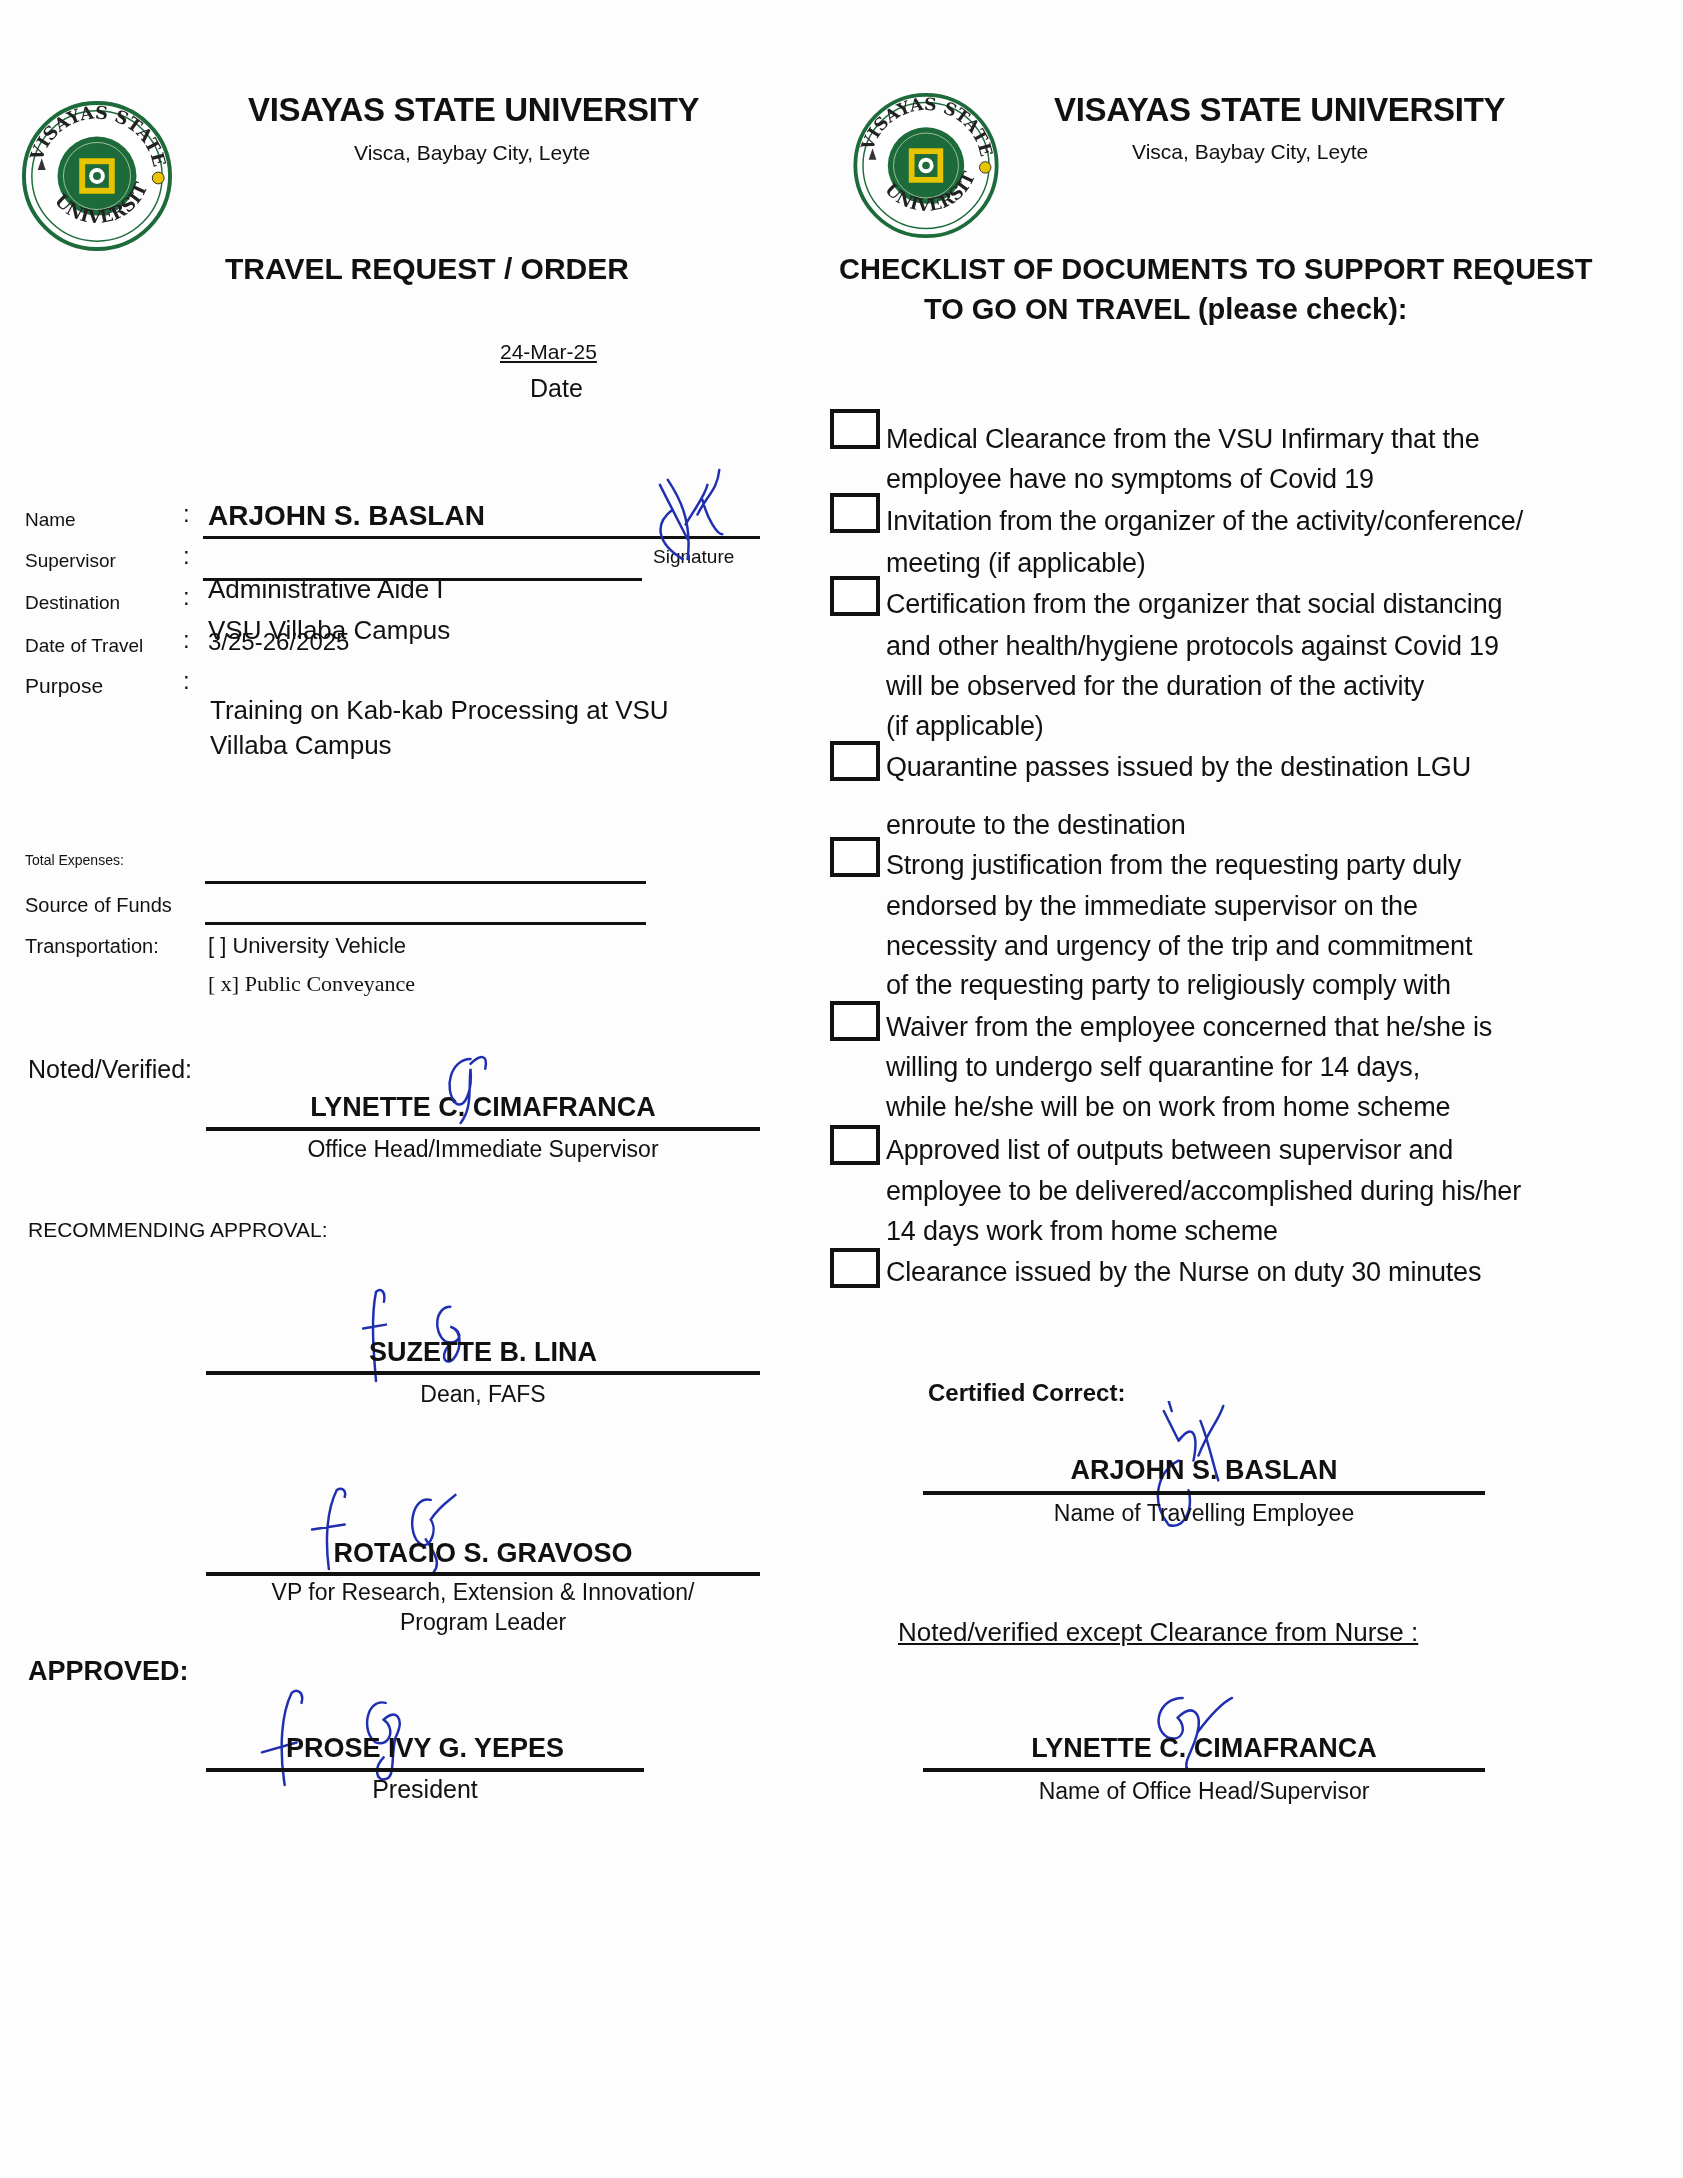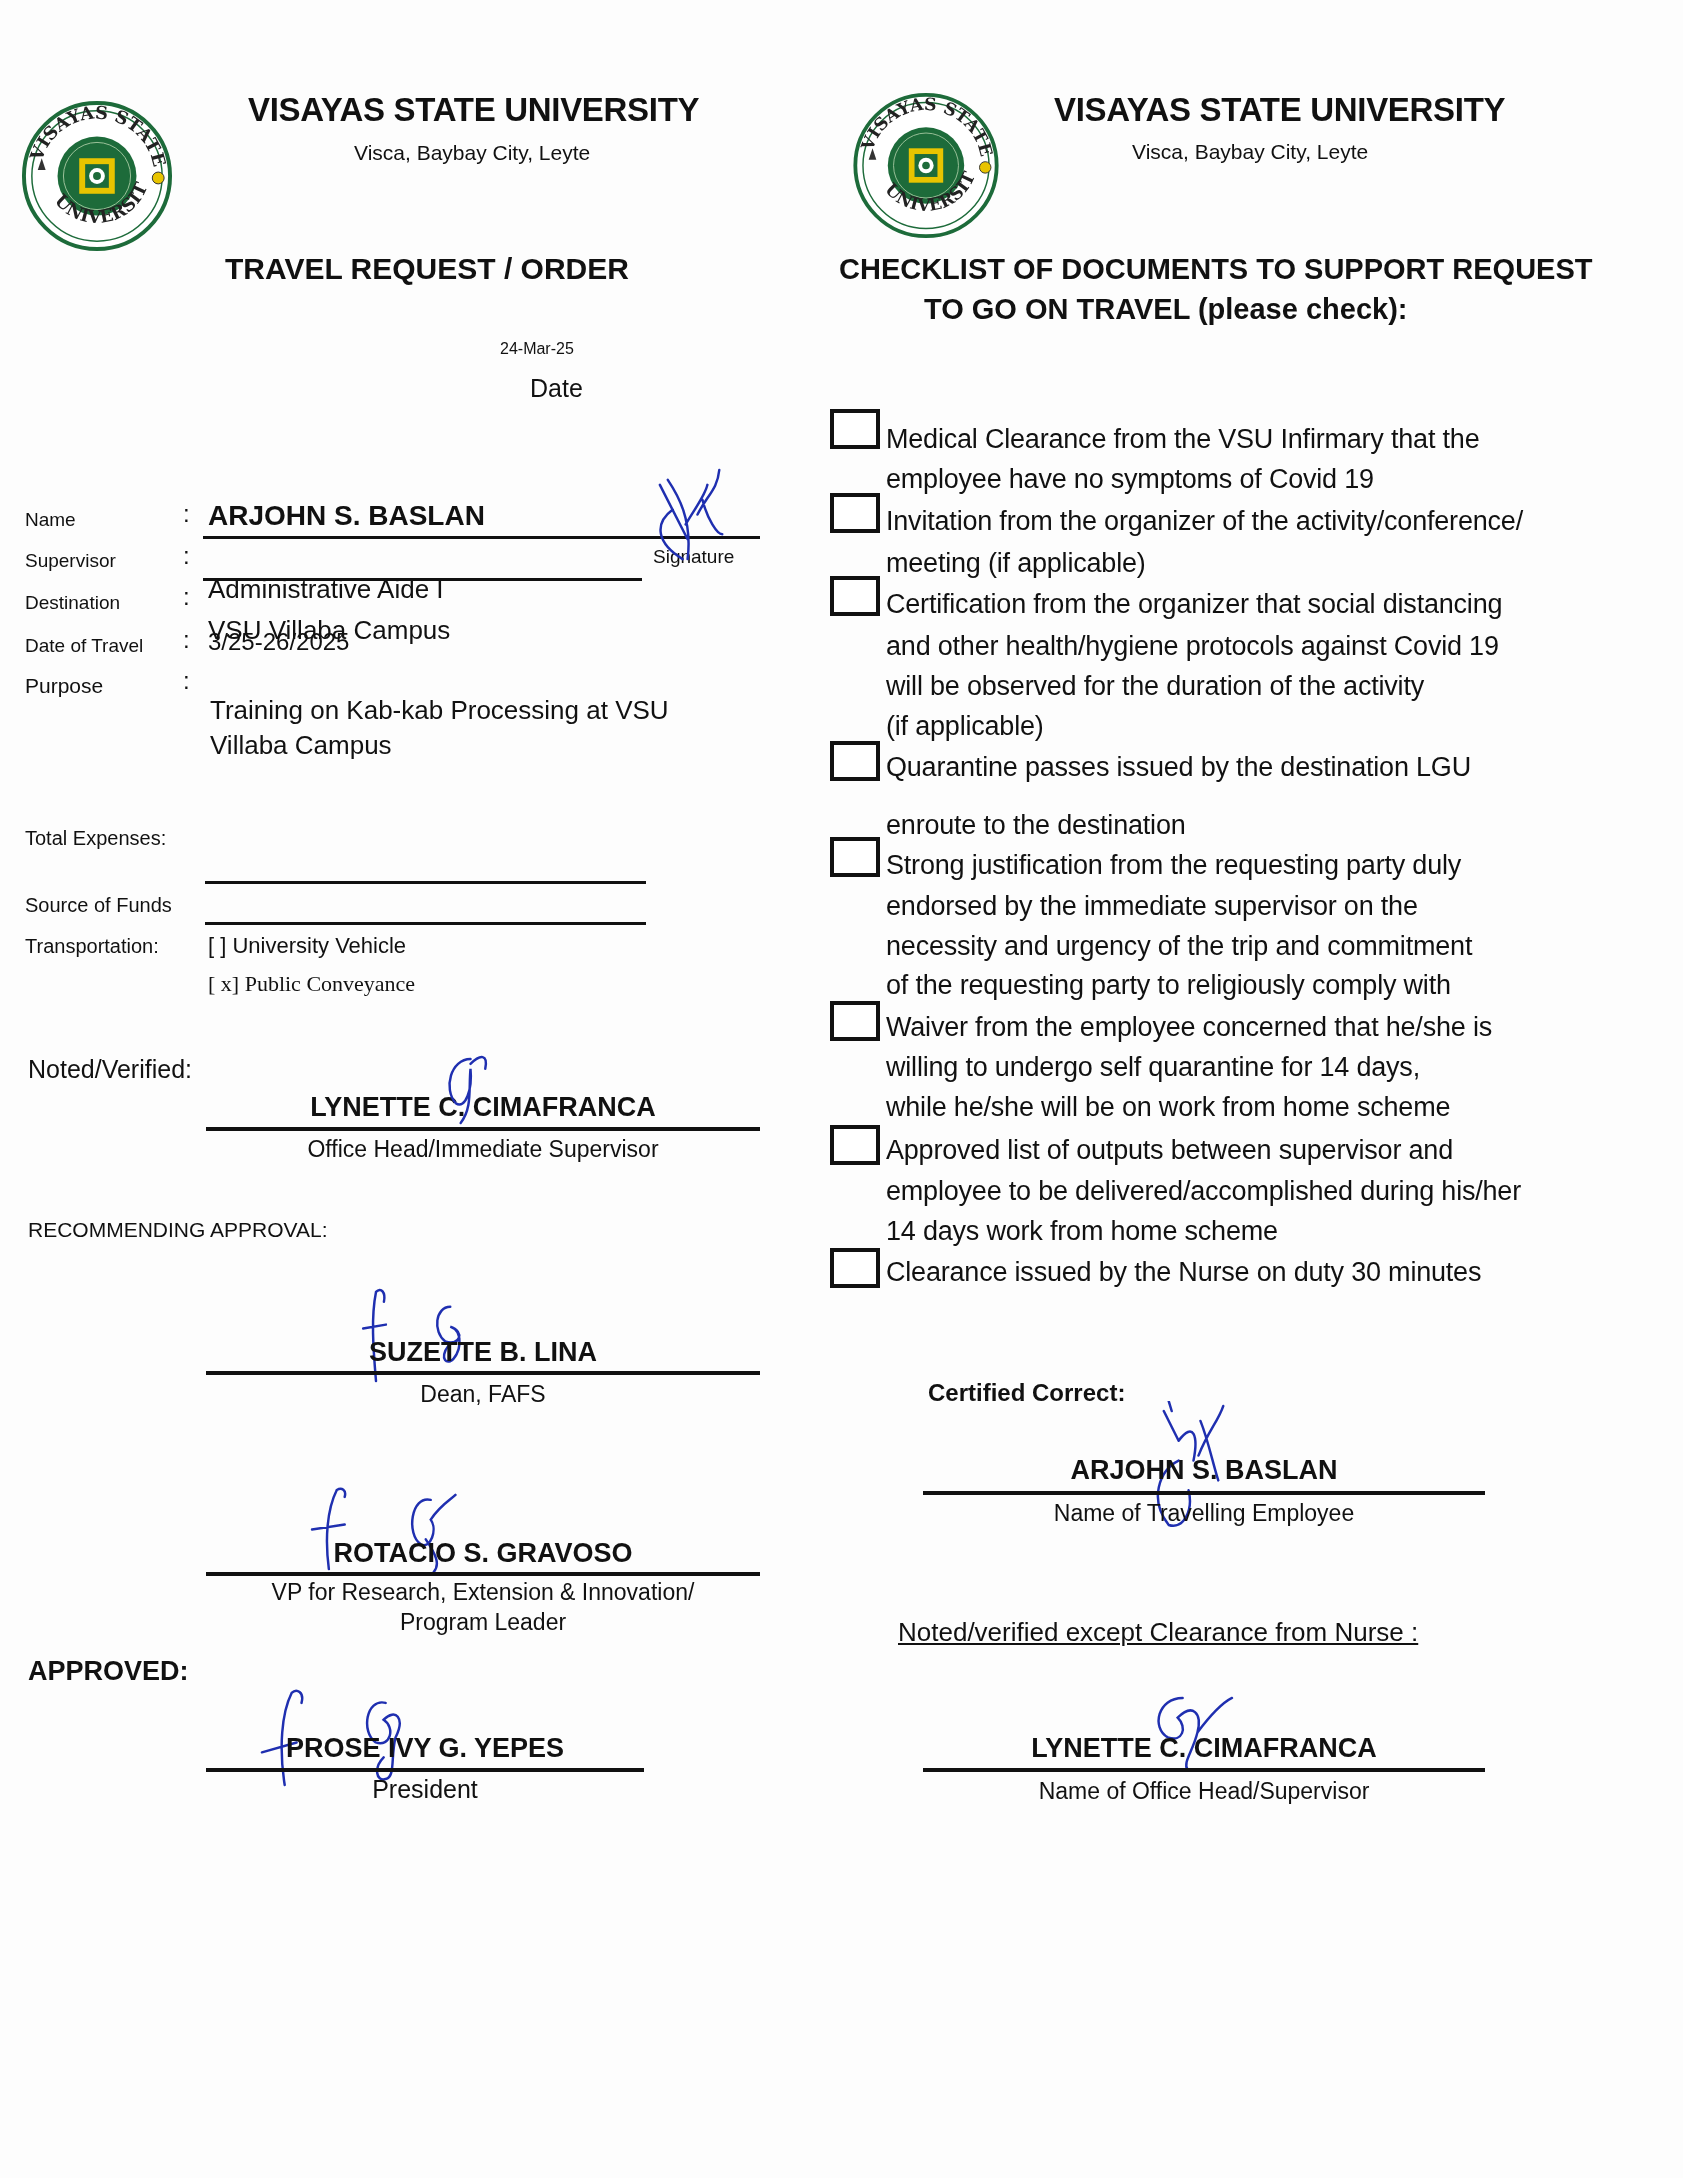"24-Mar-25" .lbl-md { font-size: 16px -> 21px; text-decoration: none -> underline }
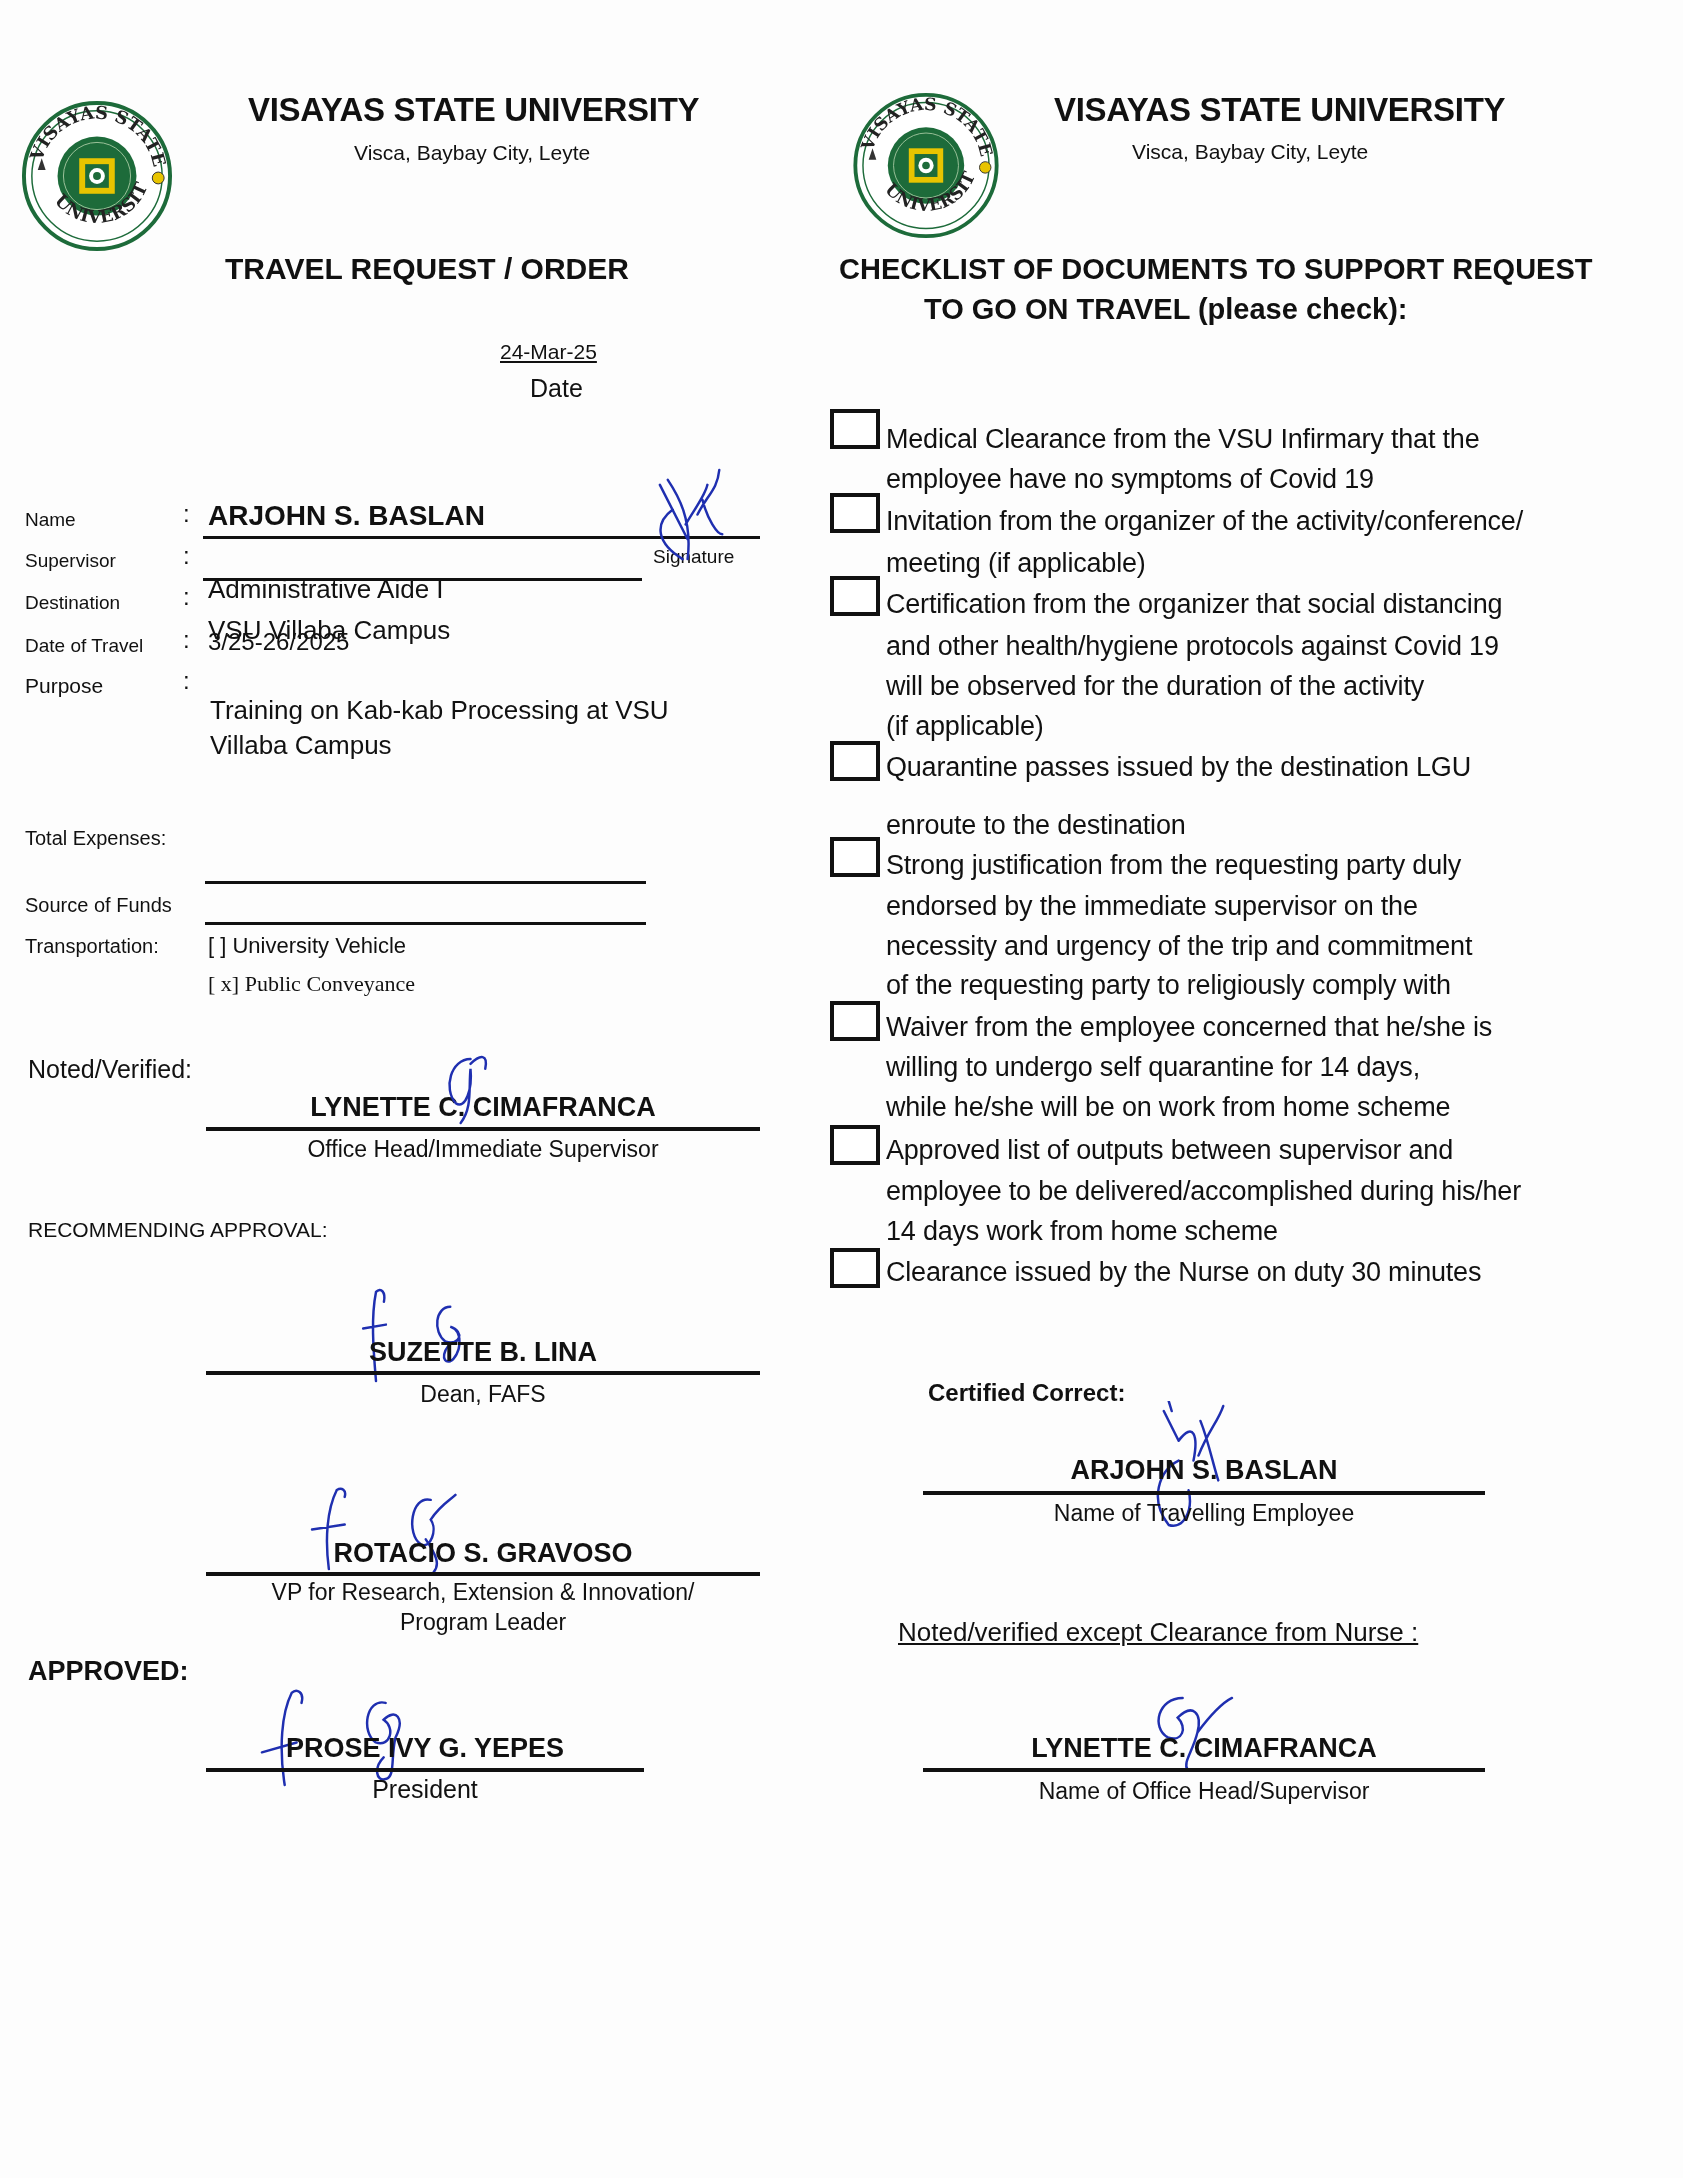"Total Expenses:" div.abs { font-size: 20px -> 14px; top: 827px -> 852px }
